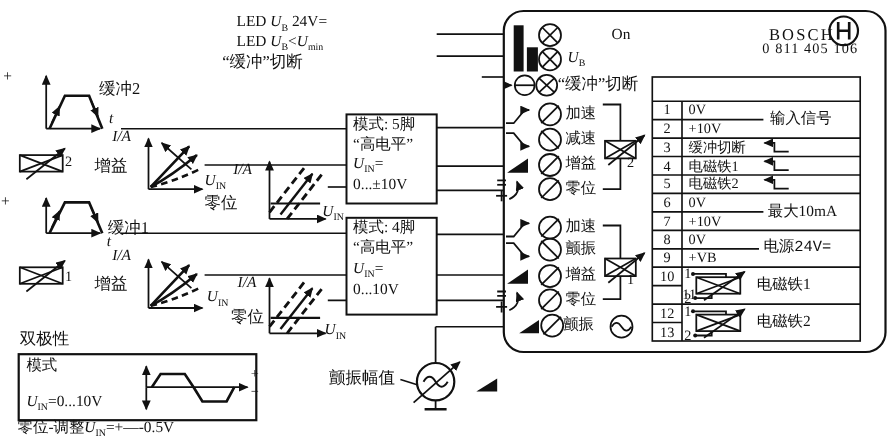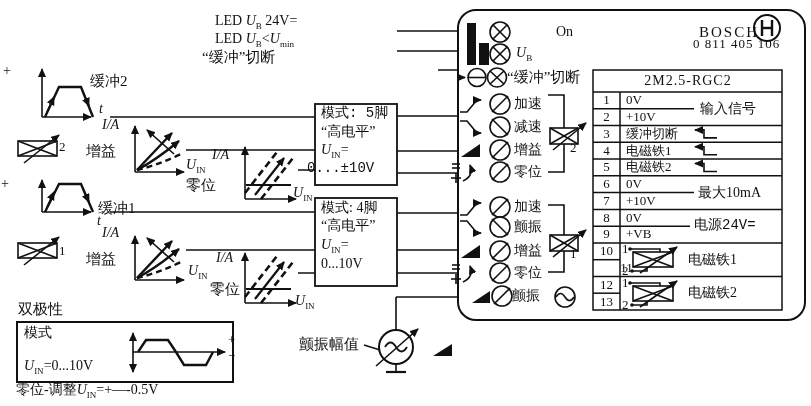"2M2.5-RGC2" div.t { html: <div>2M2.5-RGC2</div> -> none }
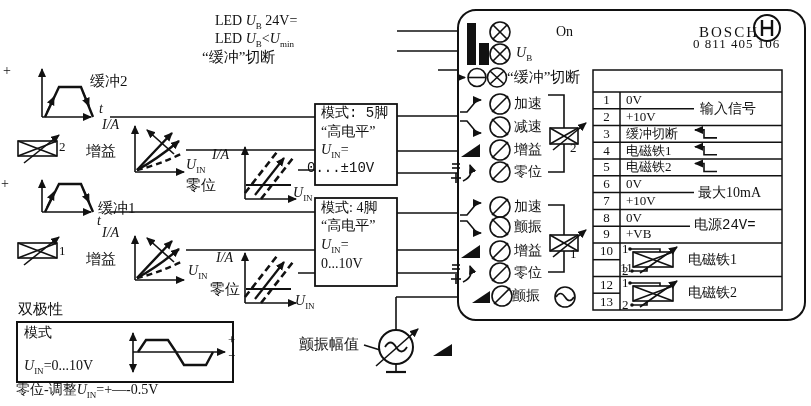"模式: 5脚" div.t { font-family: Liberation Mono, monospace -> none }
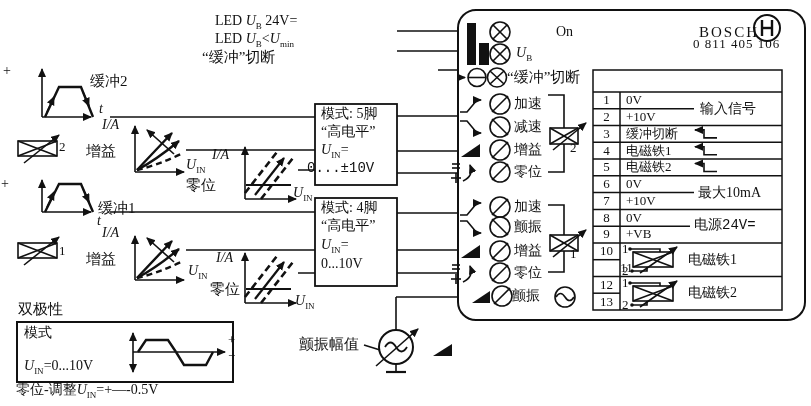"0...±10V" div.t { font-family: Liberation Mono, monospace -> none; left: 307px -> 321px }
